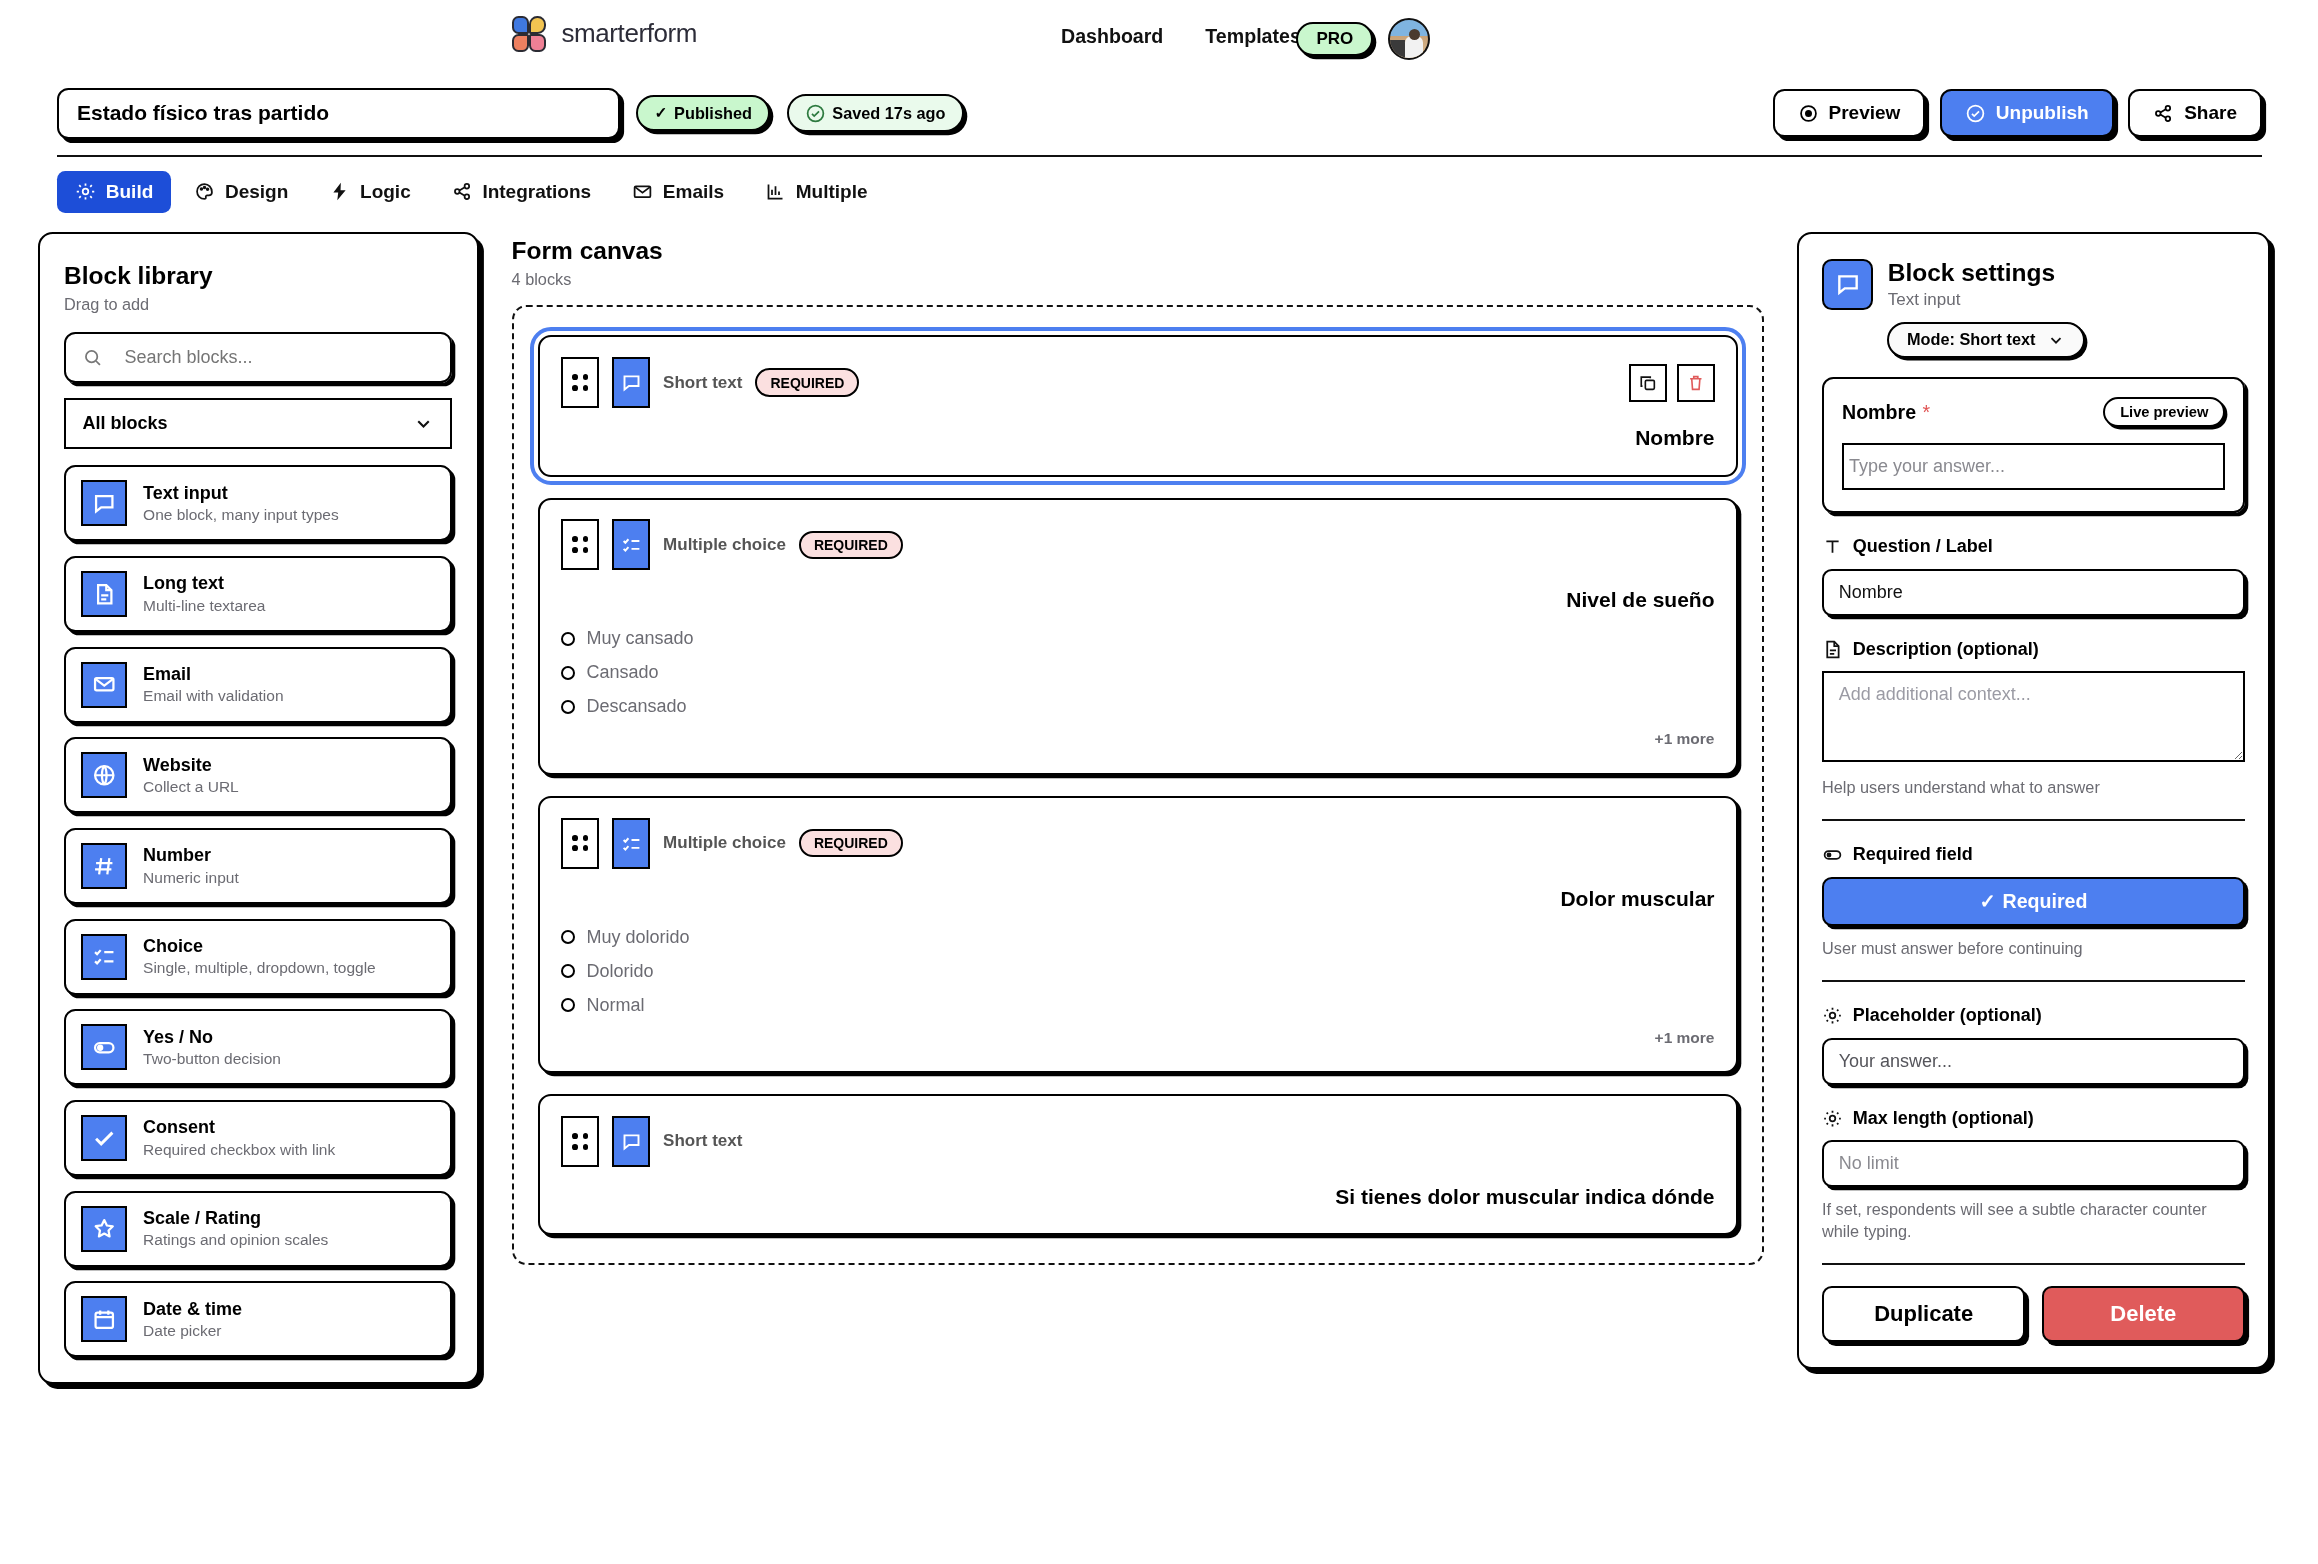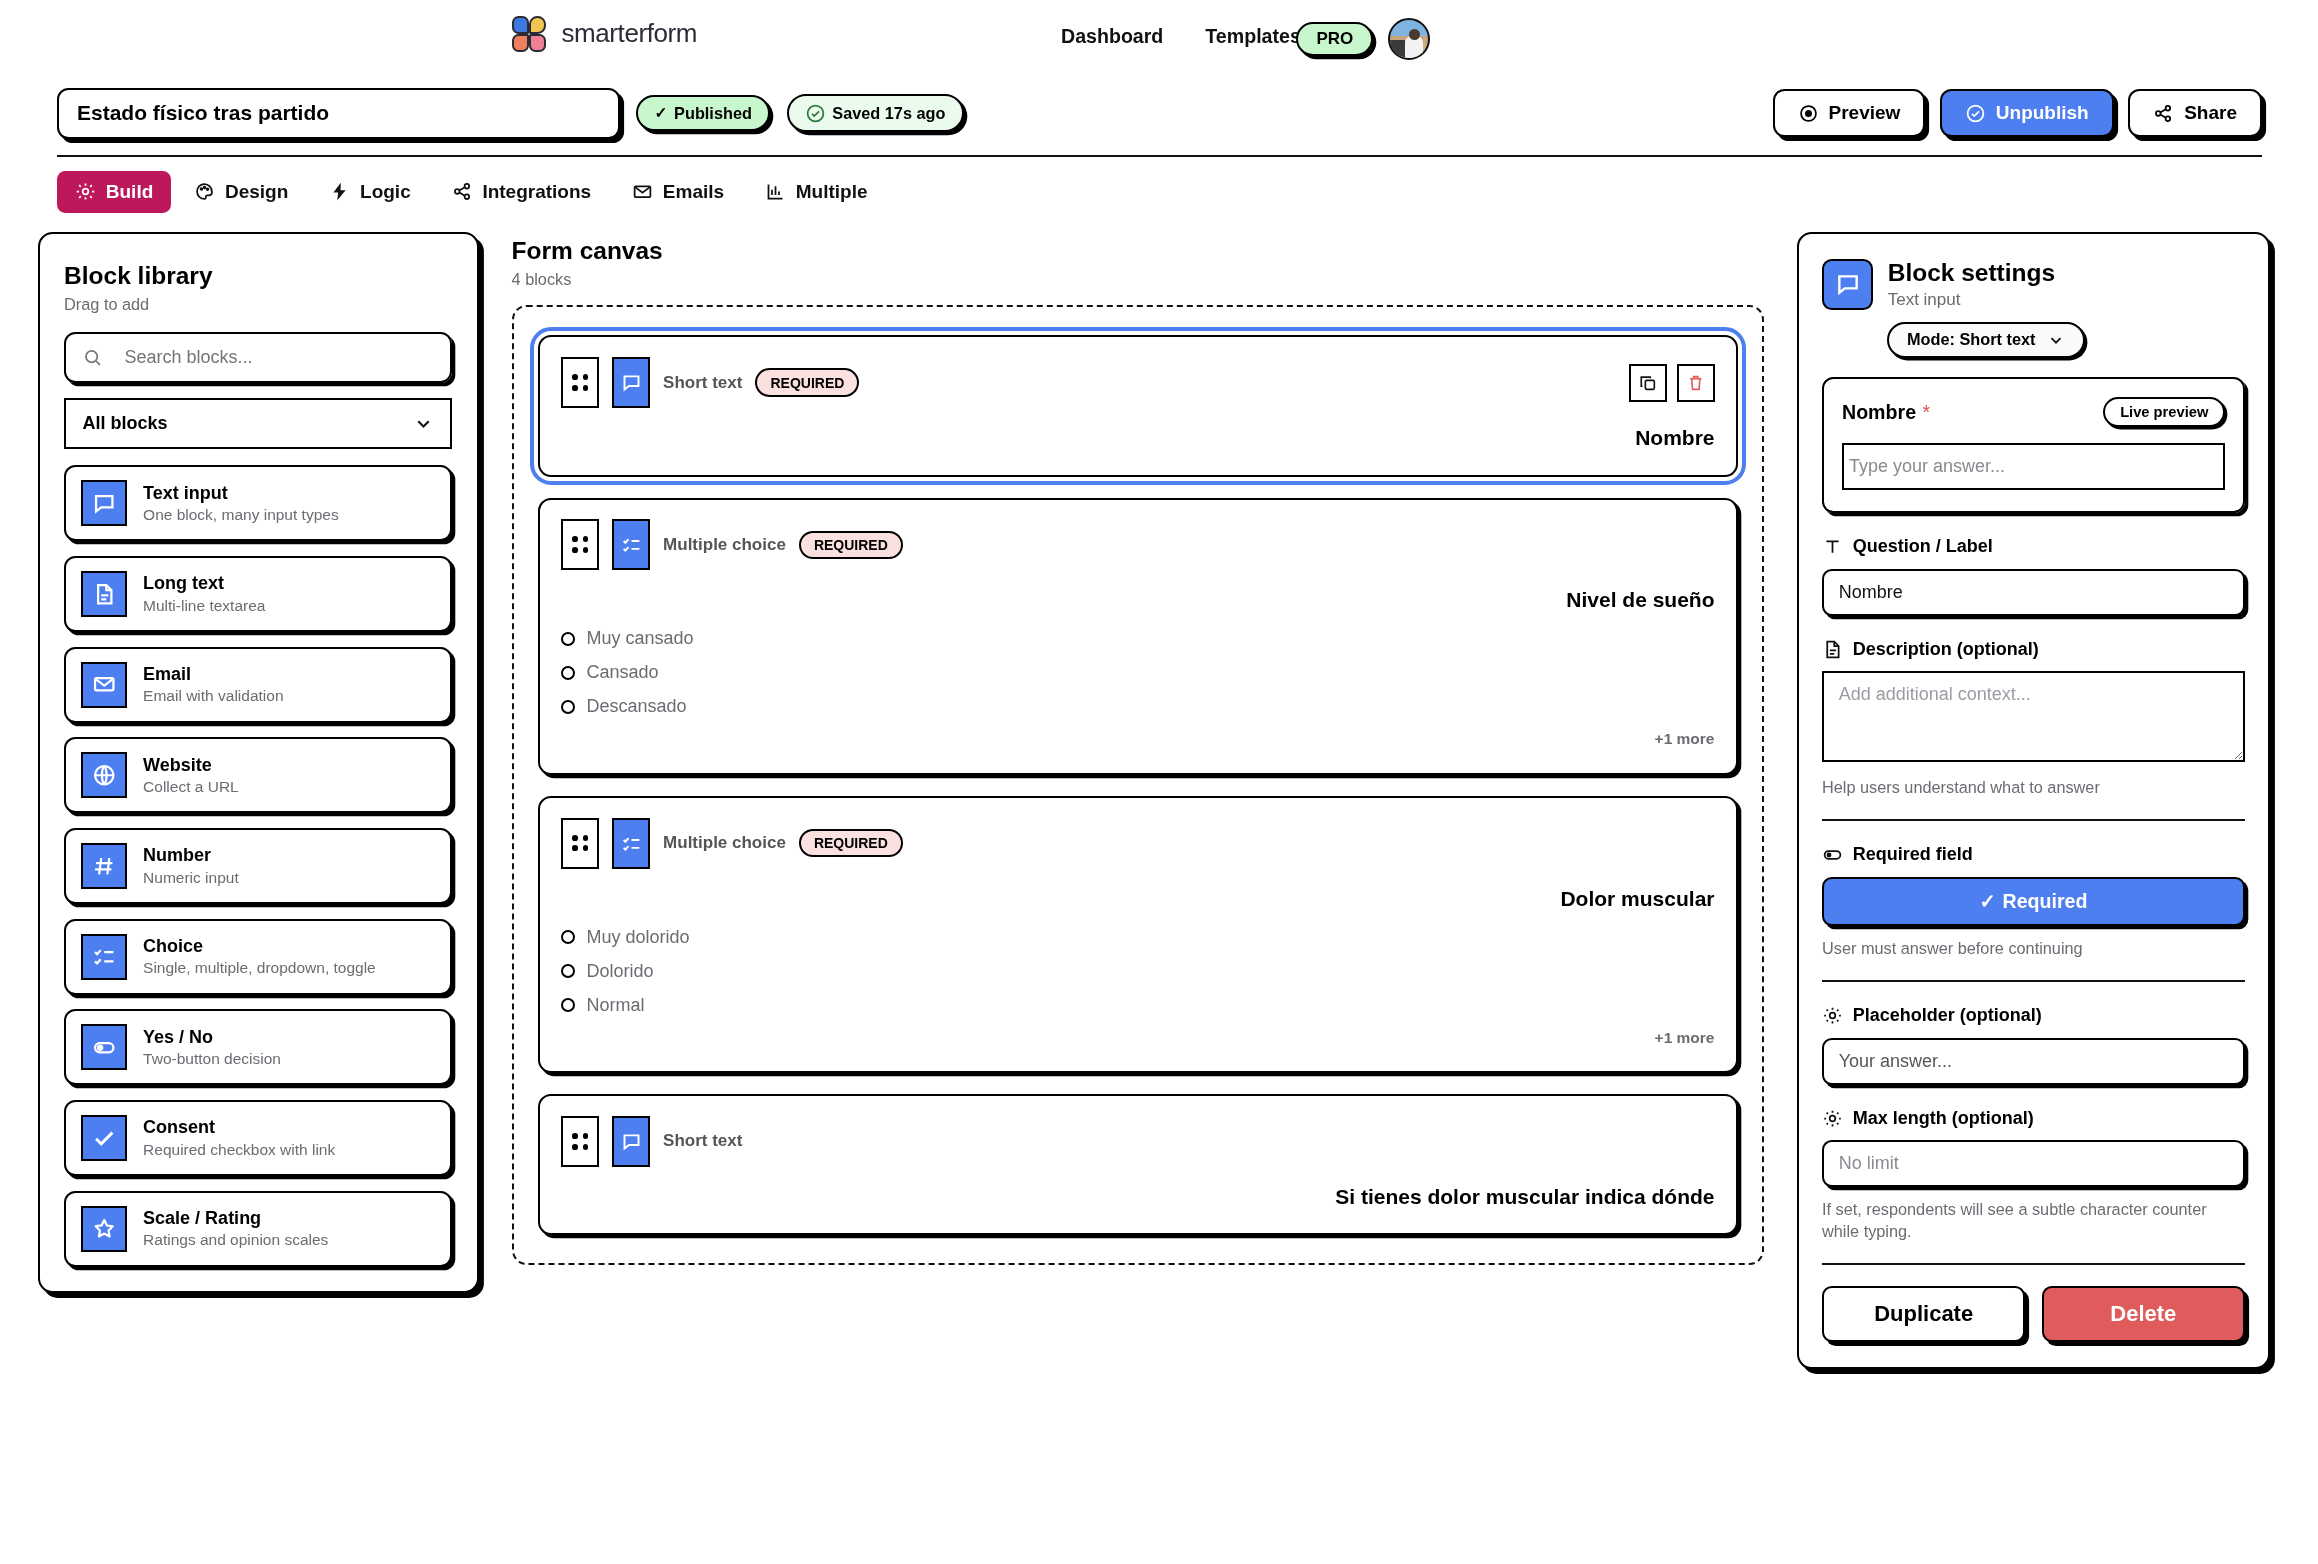"Build" .tab.active { background: #be185d -> #1d4ed8 }
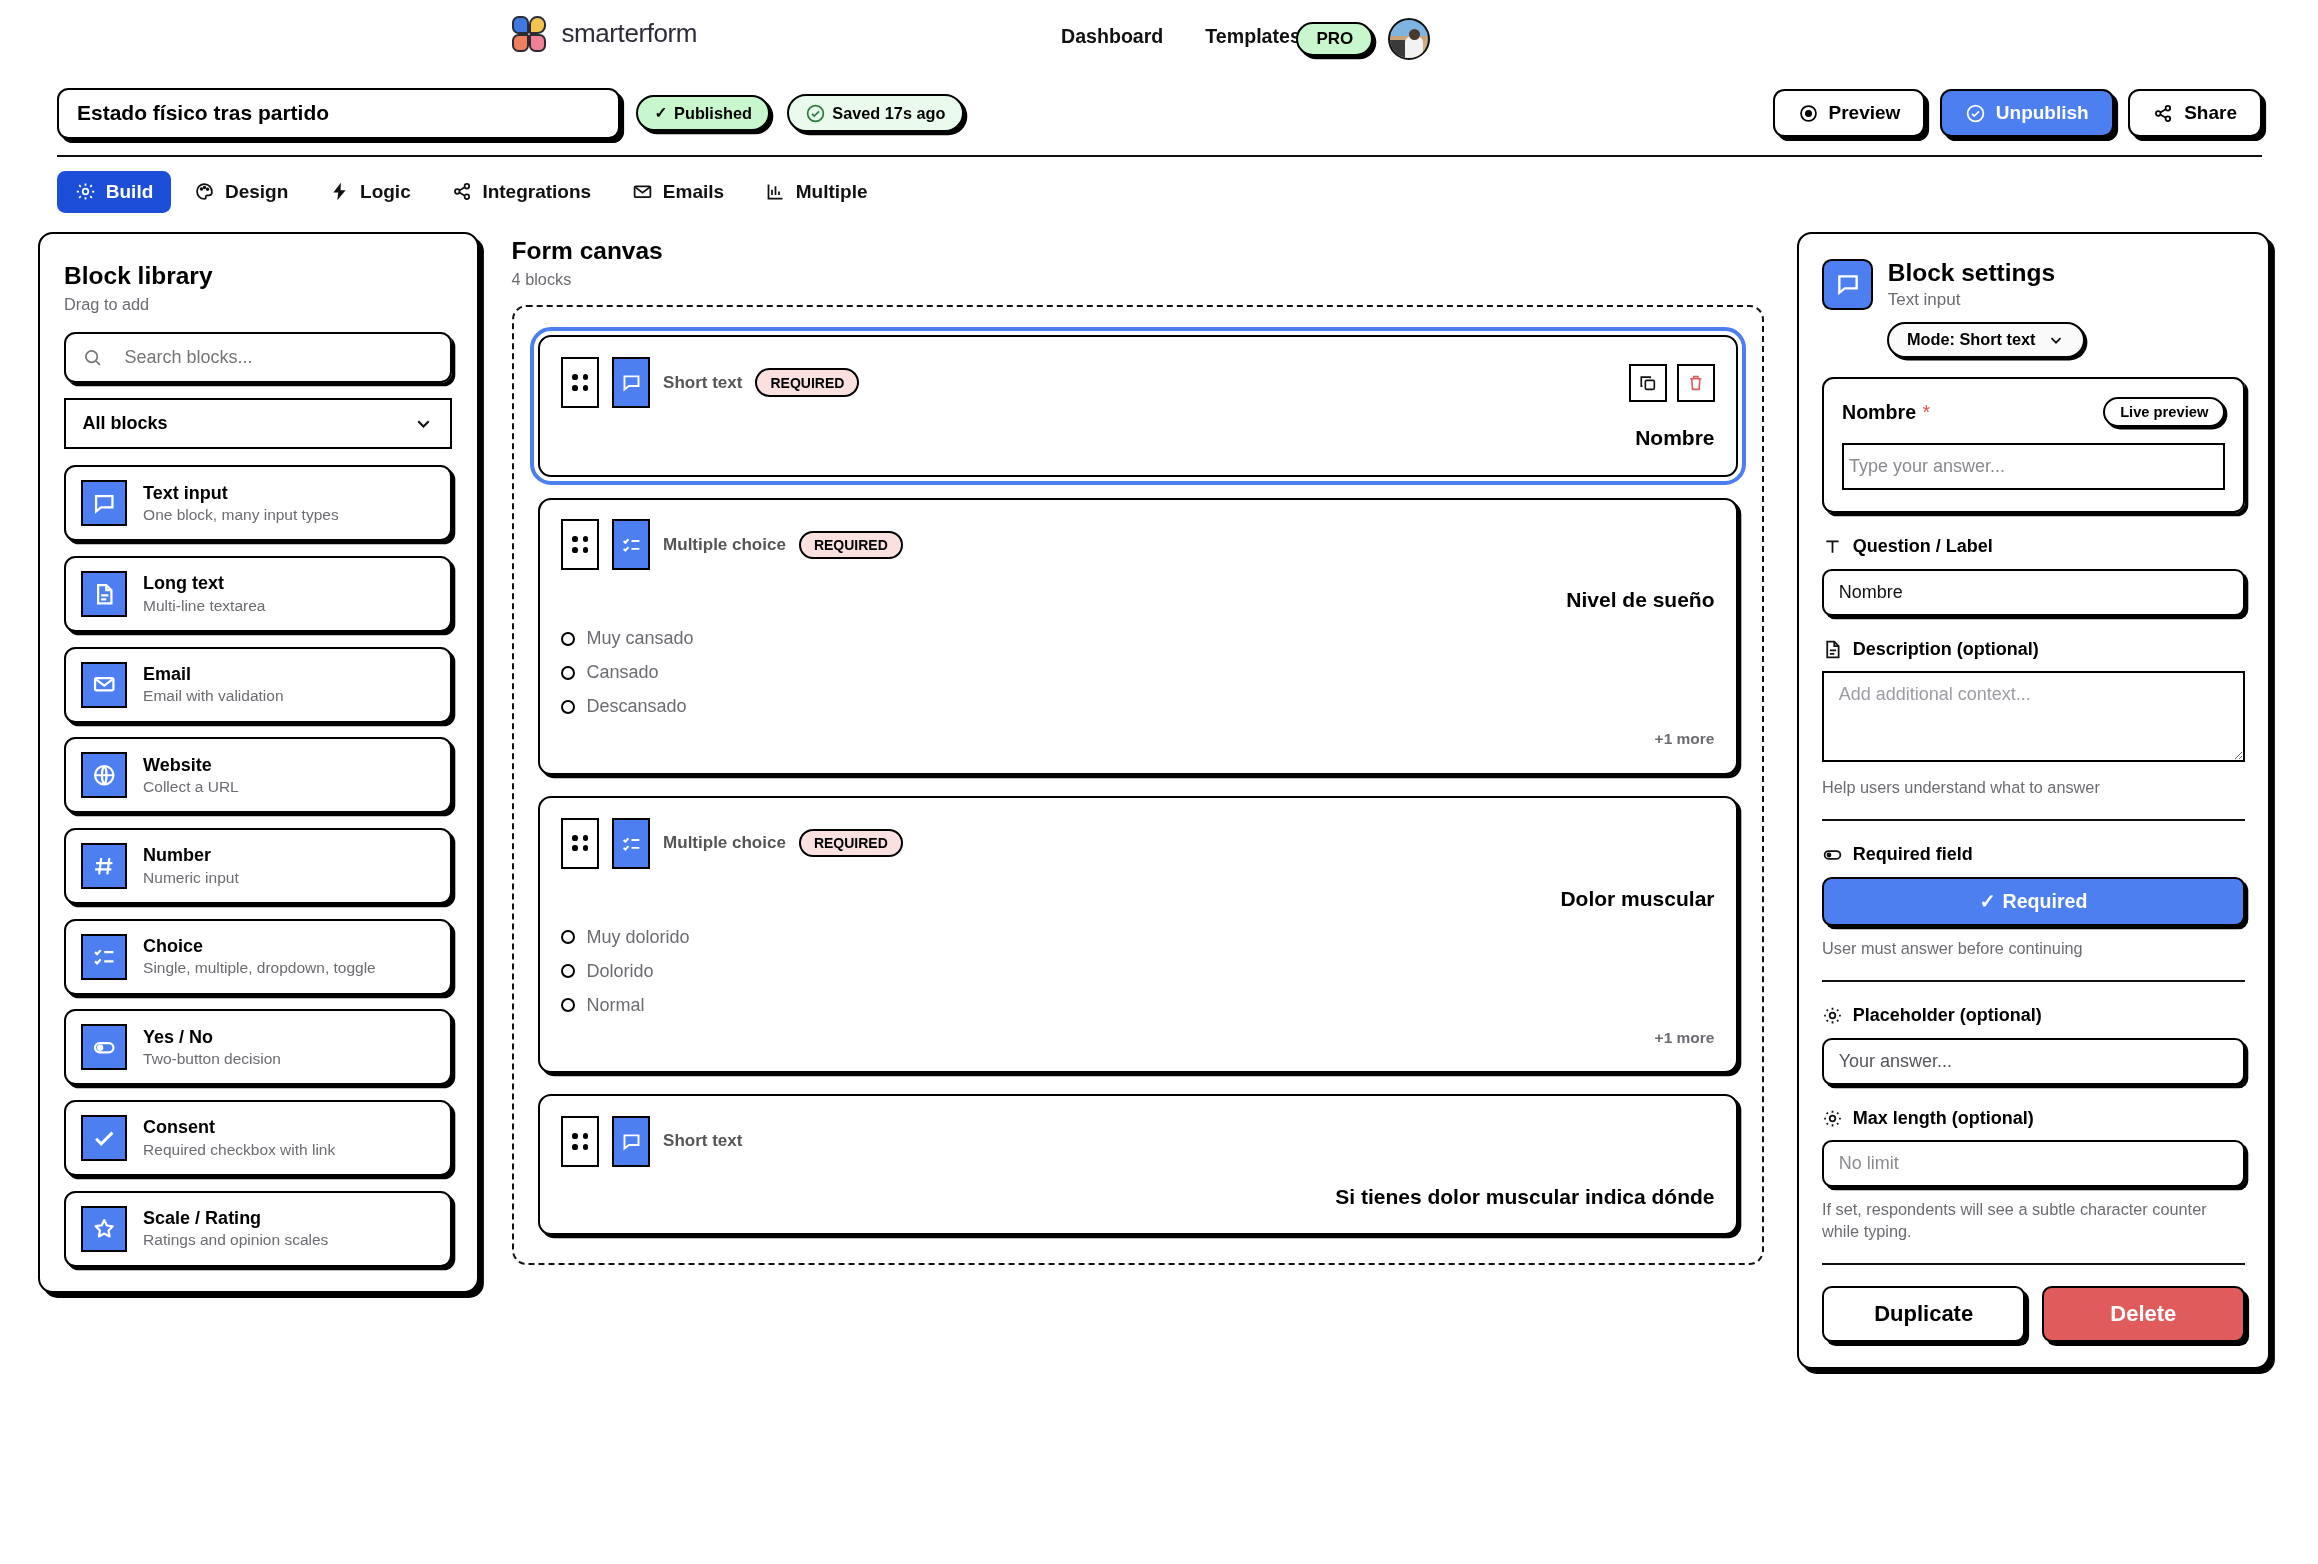"Date & time" div.block-item { html: none -> <div> <span> <svg> <rect></rect> <path></path> </svg> </span> <span> <span>Date &amp; time</span> <div>Date picker</div> </span> </div> }
